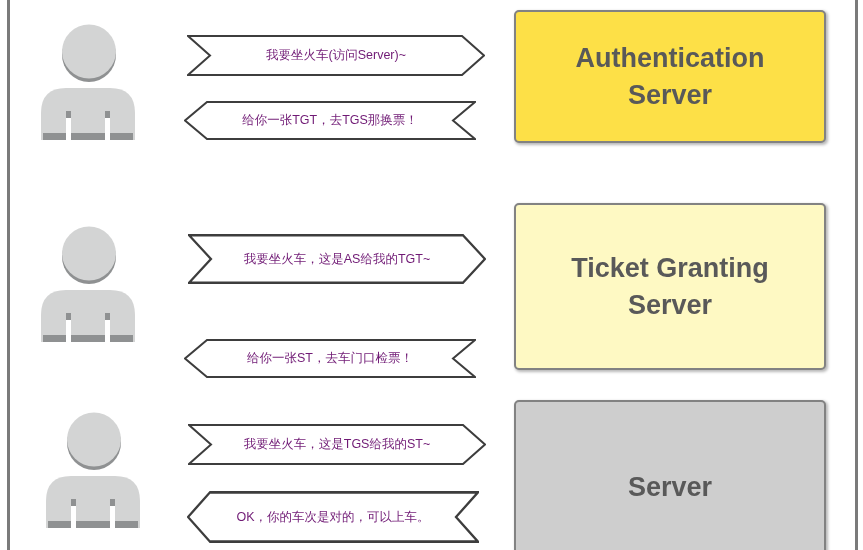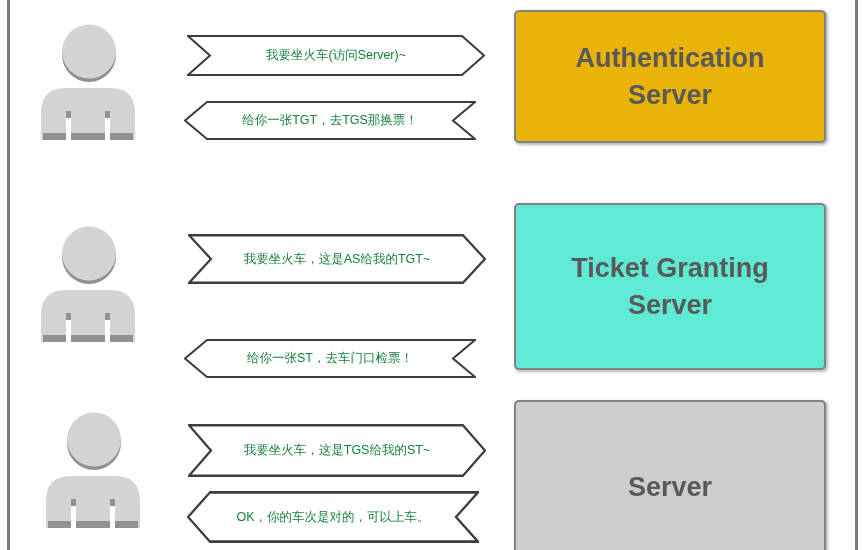"我要坐火车(访问Server)~" .arrow .arrow-label { color: #15803d -> #701a75 }
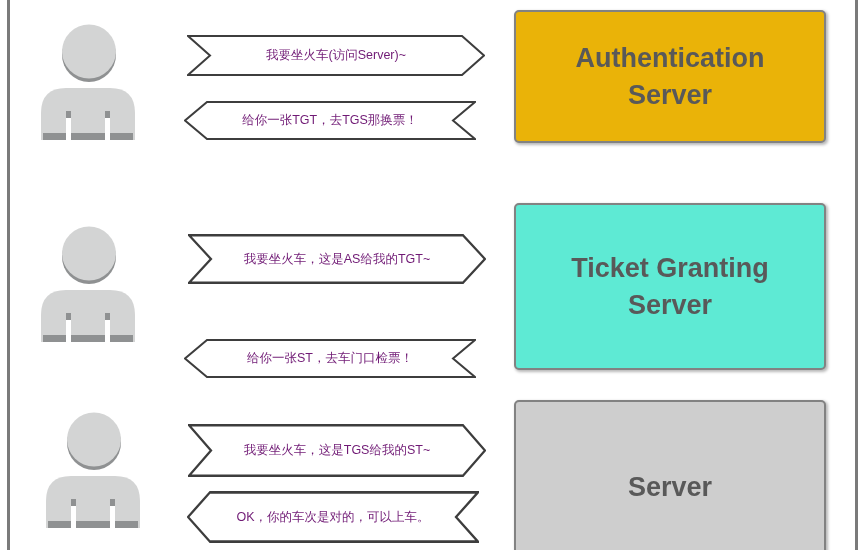"Authentication Server" .sb1 { background: #eab308 -> #fde047 }
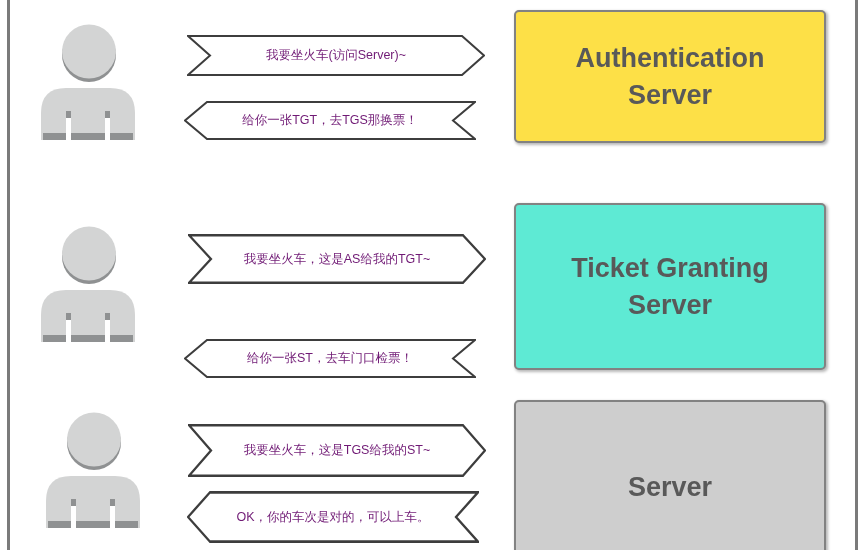"Ticket Granting Server" .sb2 { background: #5eead4 -> #fef9c3 }
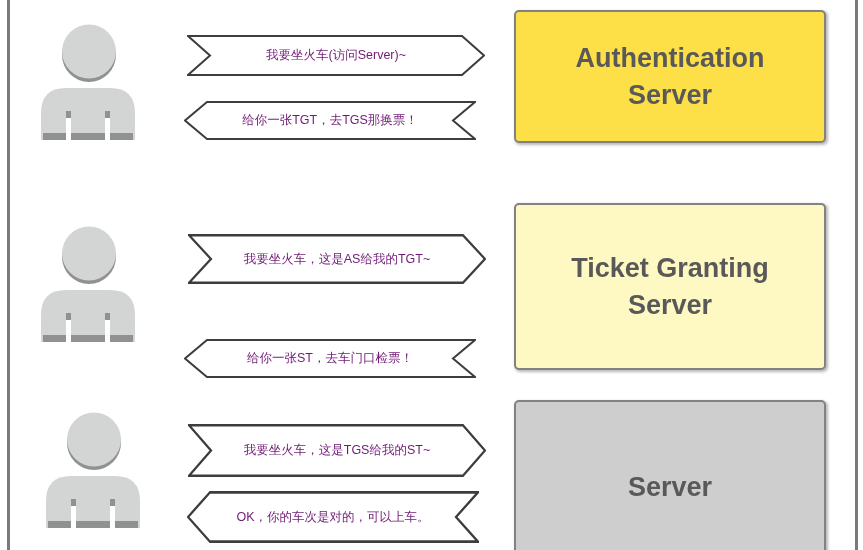"我要坐火车，这是TGS给我的ST~" .ar3 { height: 53px -> 41px }
